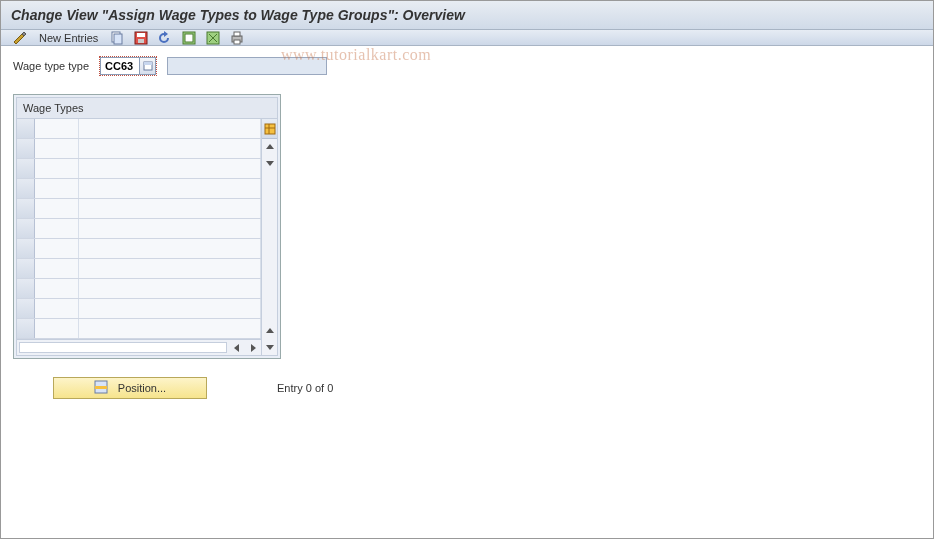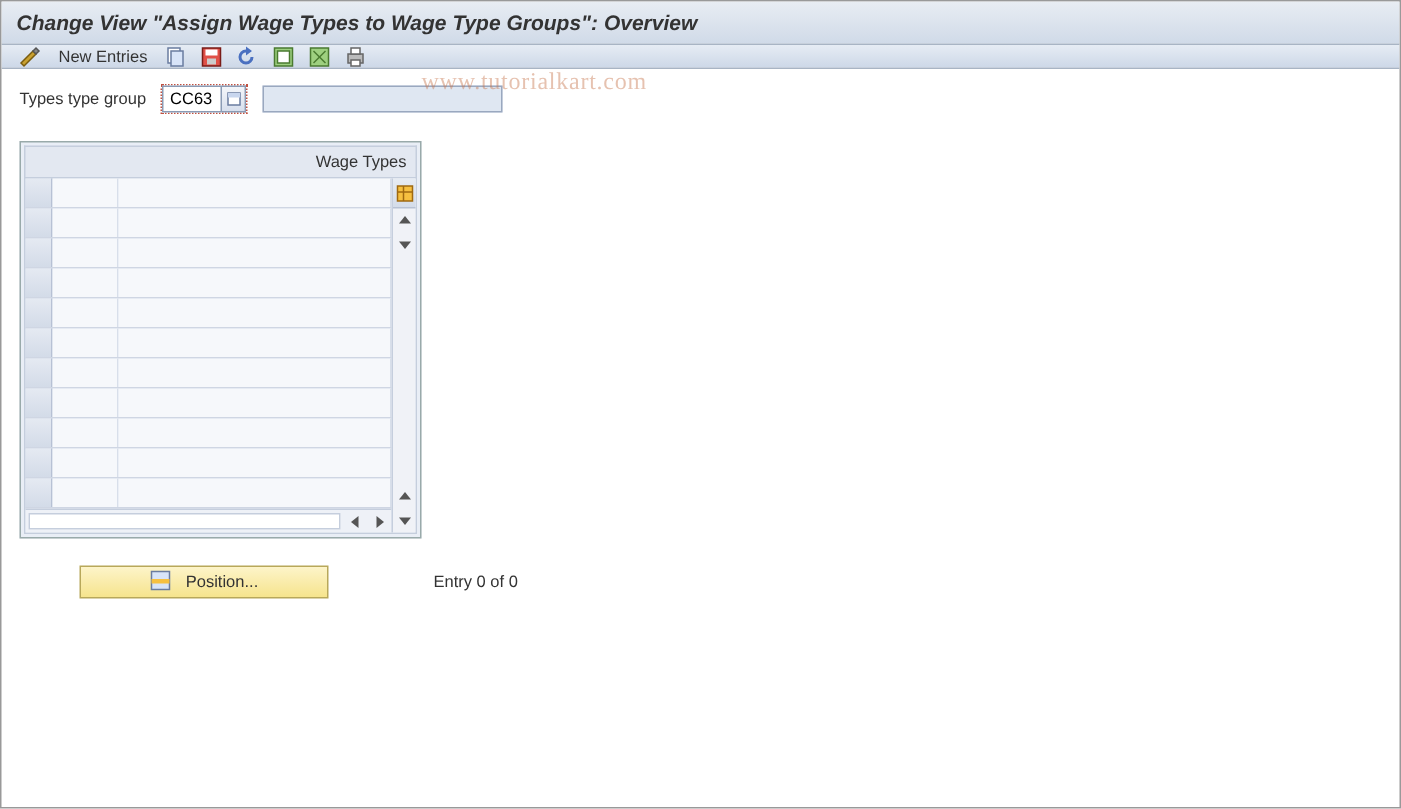"Types type group" span.form-label { text: Types type group -> Wage type type }
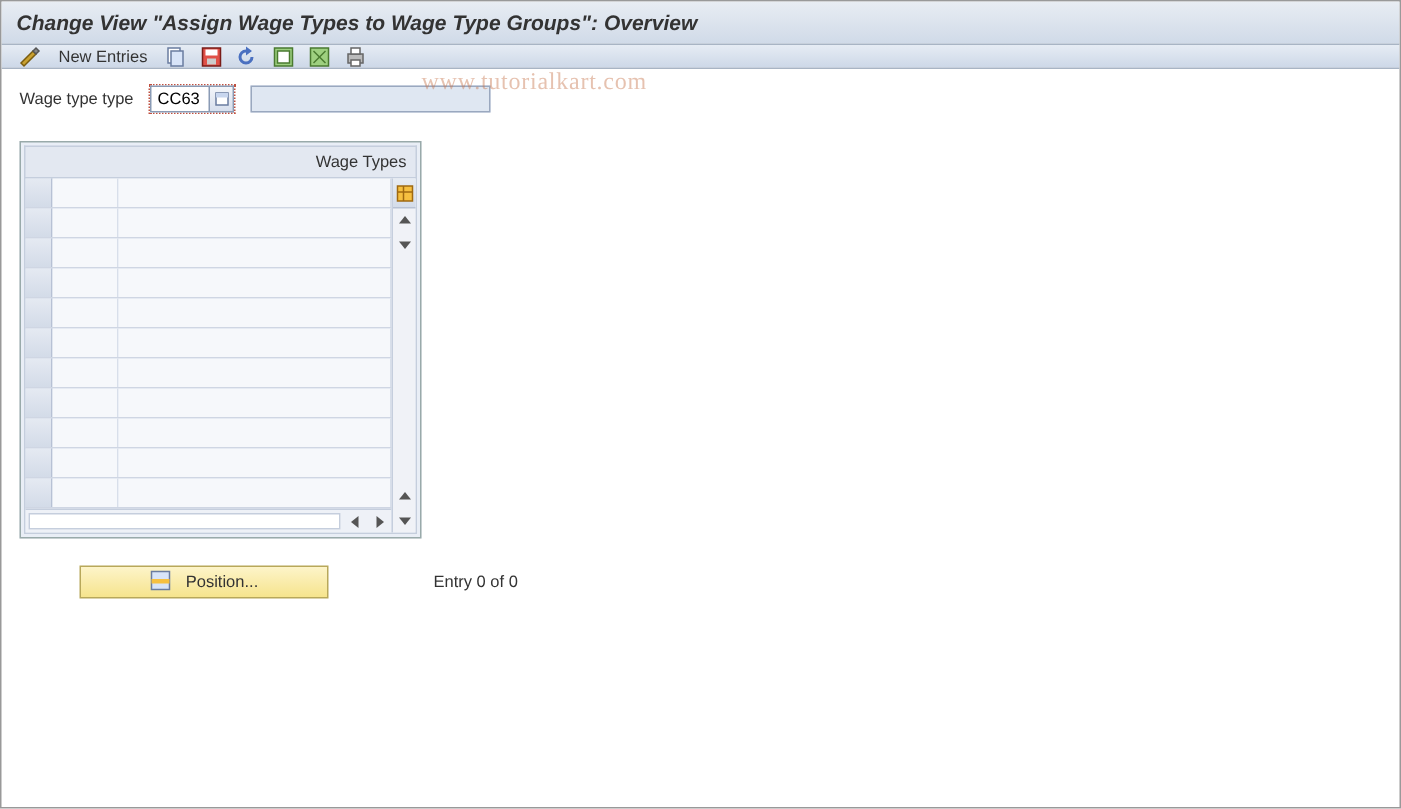"CC63" .wtg-input { font-weight: none -> bold }
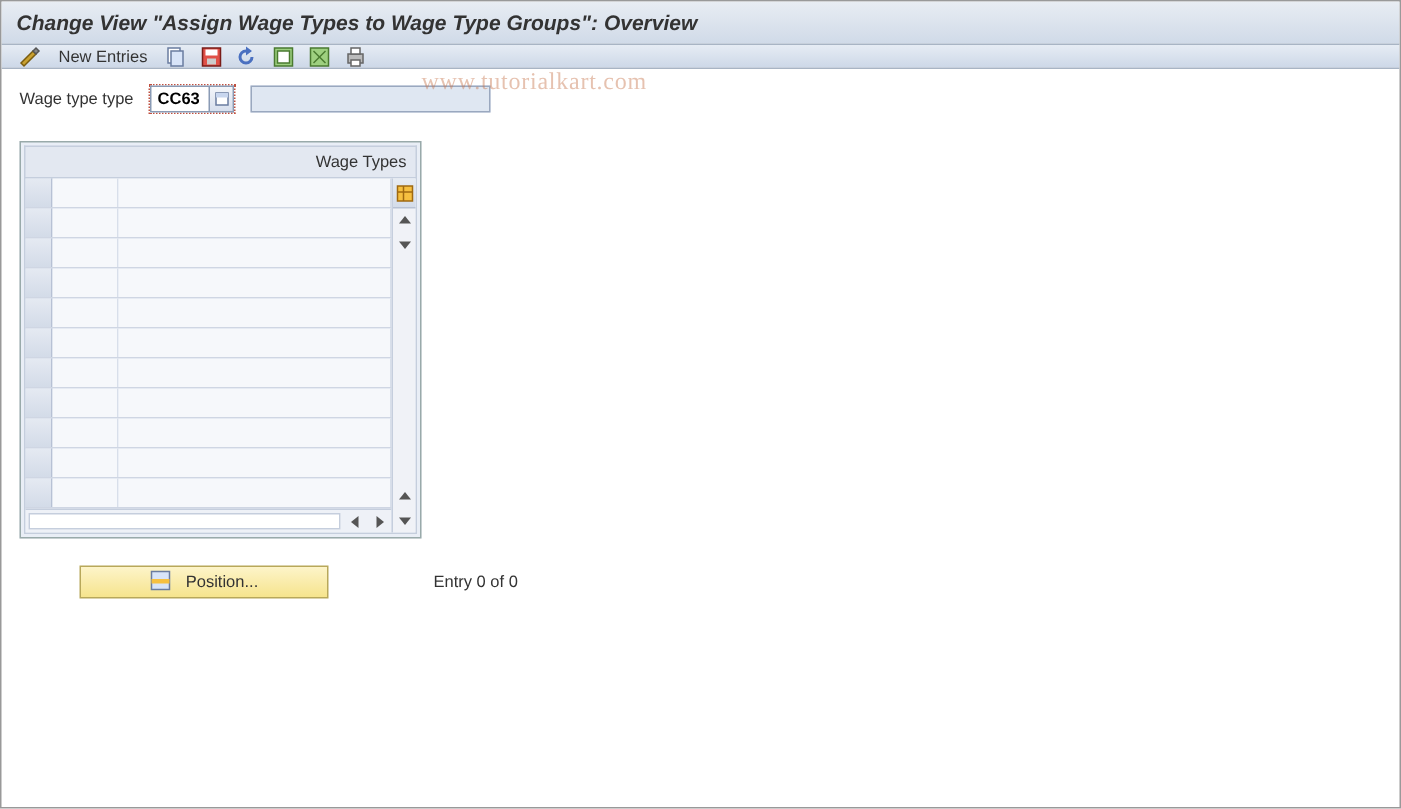"Wage Types" .table-title { text-align: right -> none }
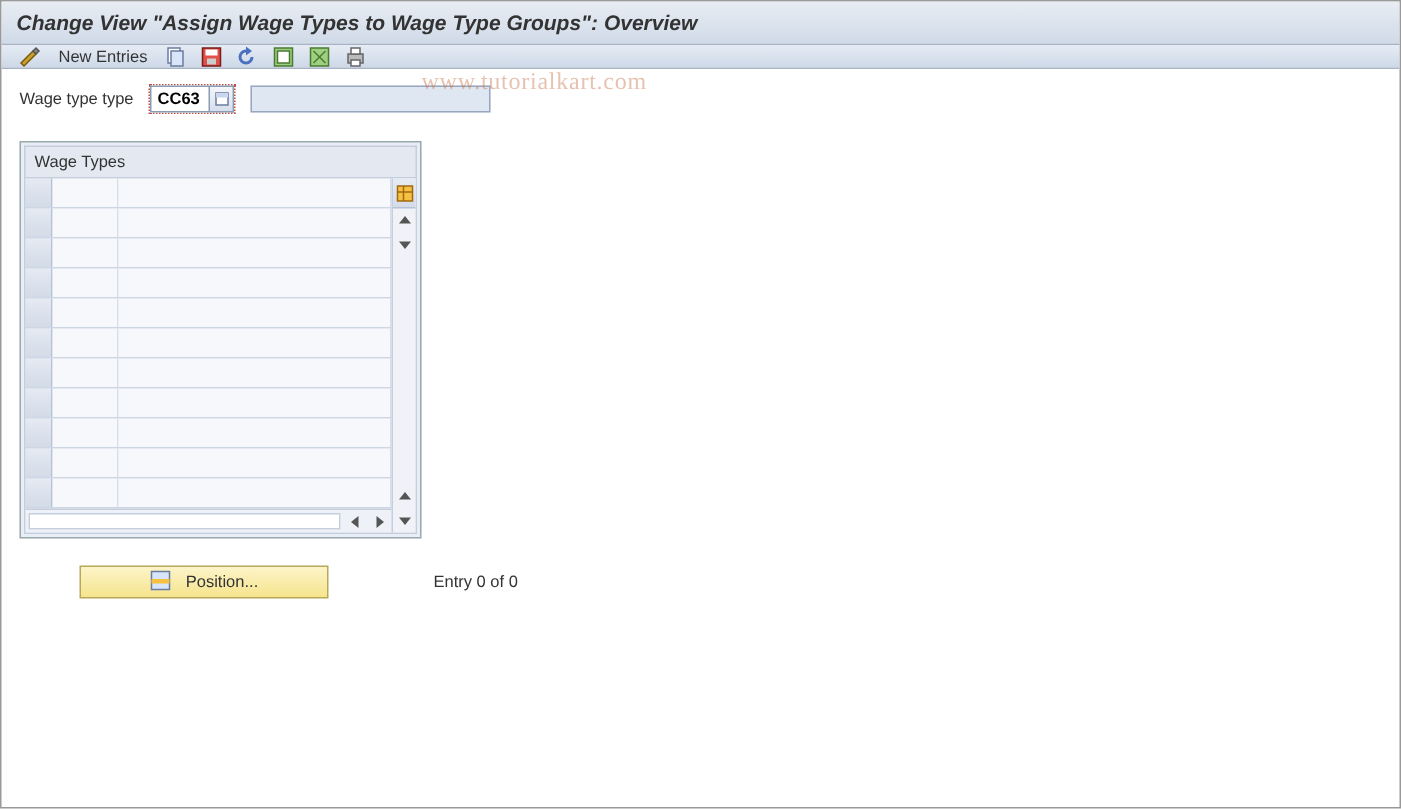"Position..." .pos-btn { width: 166px -> 154px }
